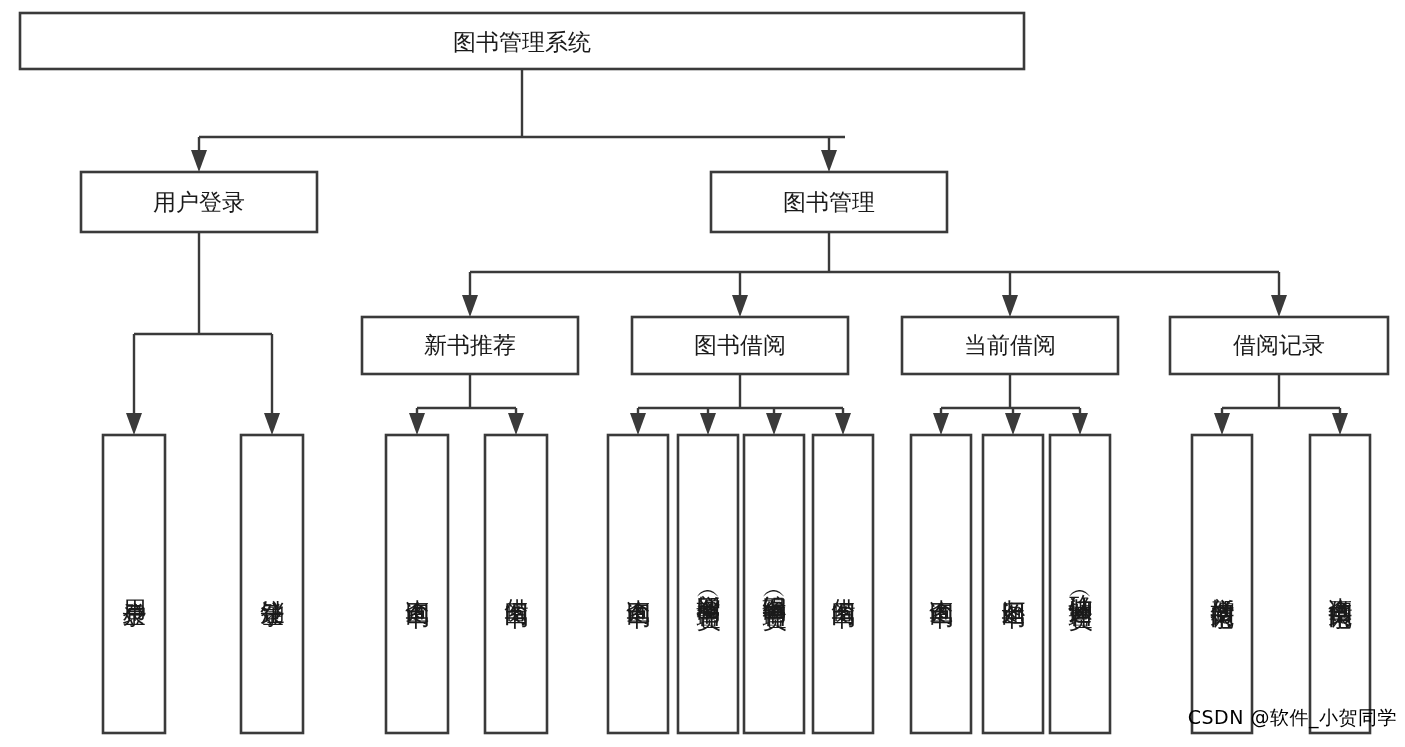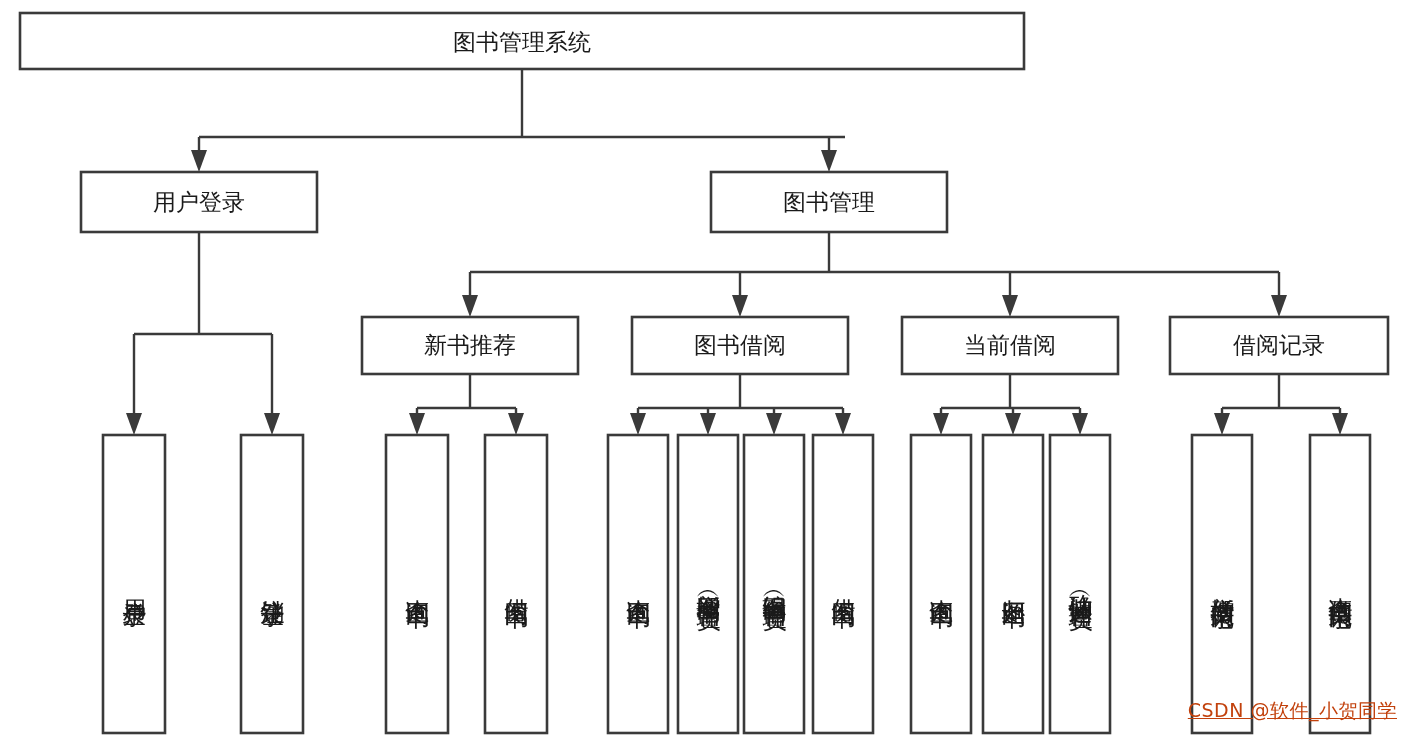"CSDN @软件_小贺同学" .watermark { bottom: 23px -> 16px; color: #c2410c -> #000000; text-decoration: underline -> none }
